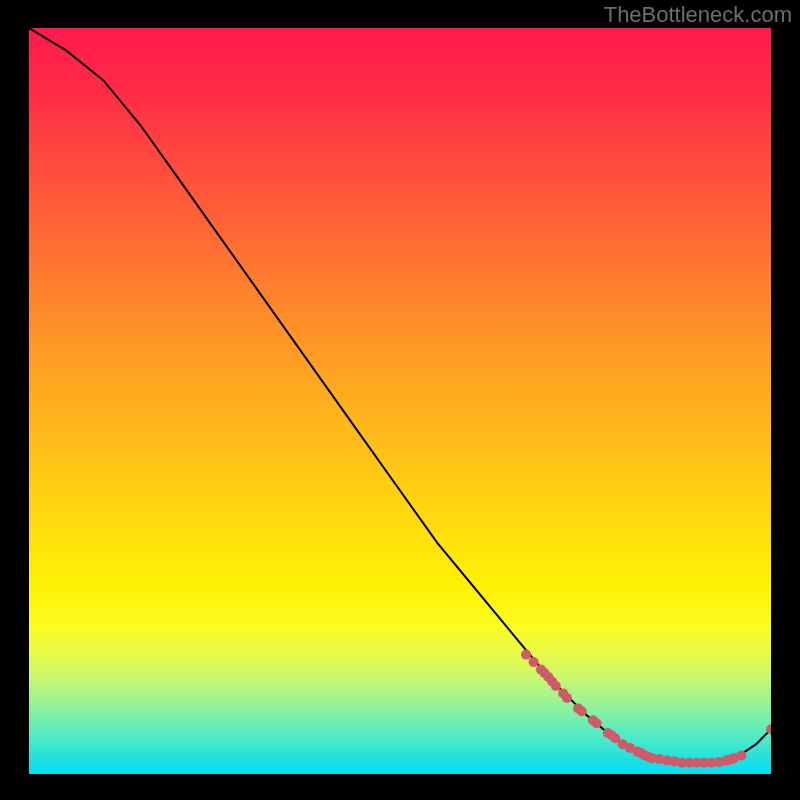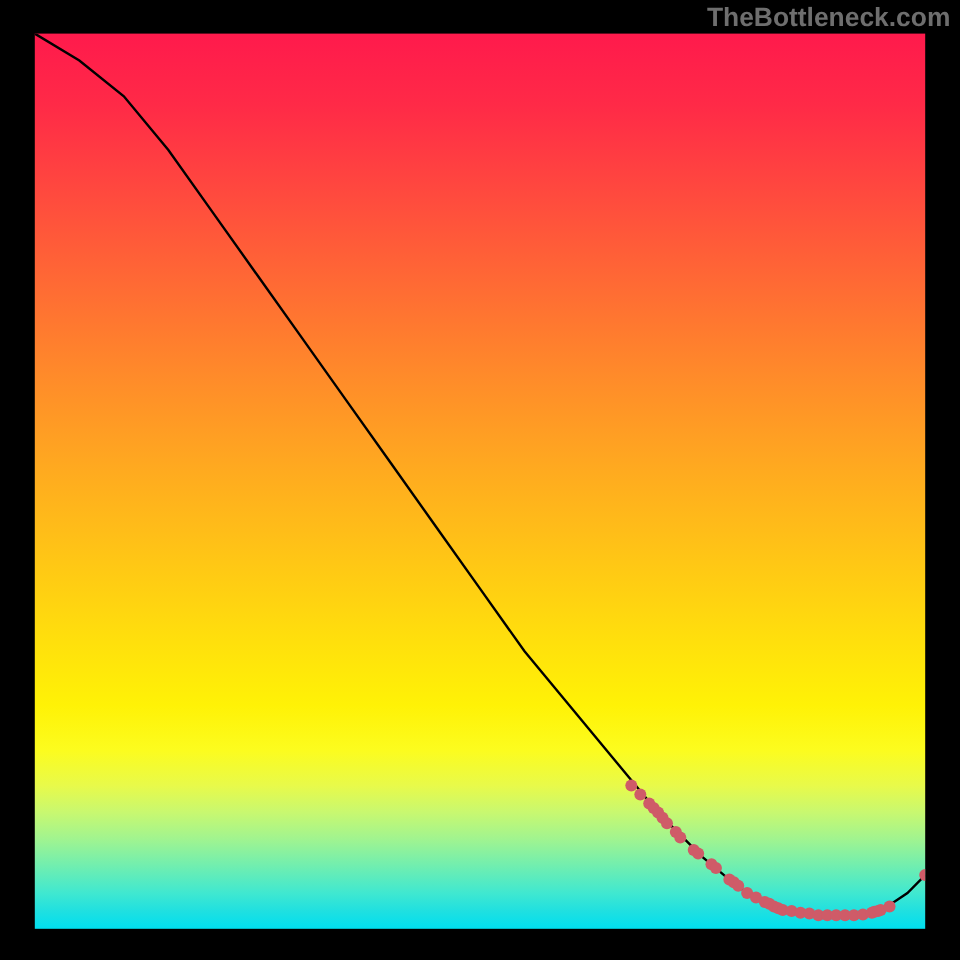"TheBottleneck.com" .watermark { font-weight: 700 -> 400 }
